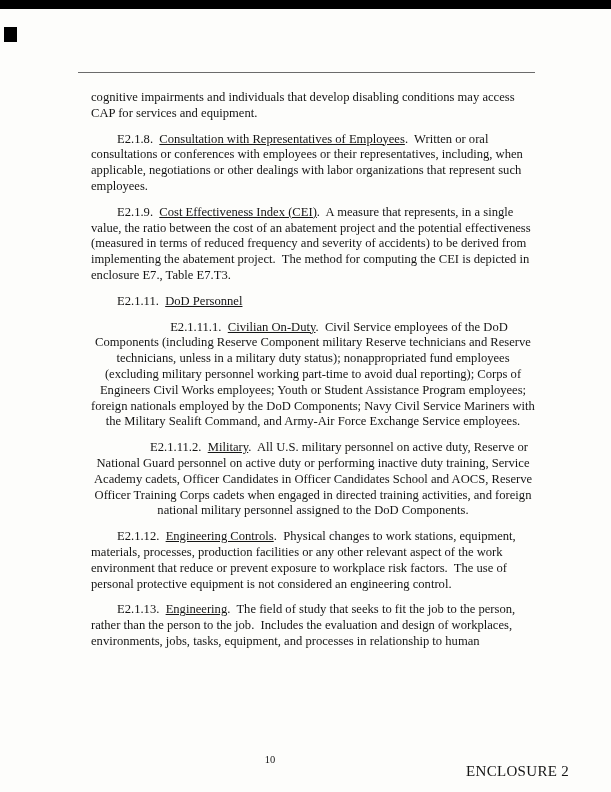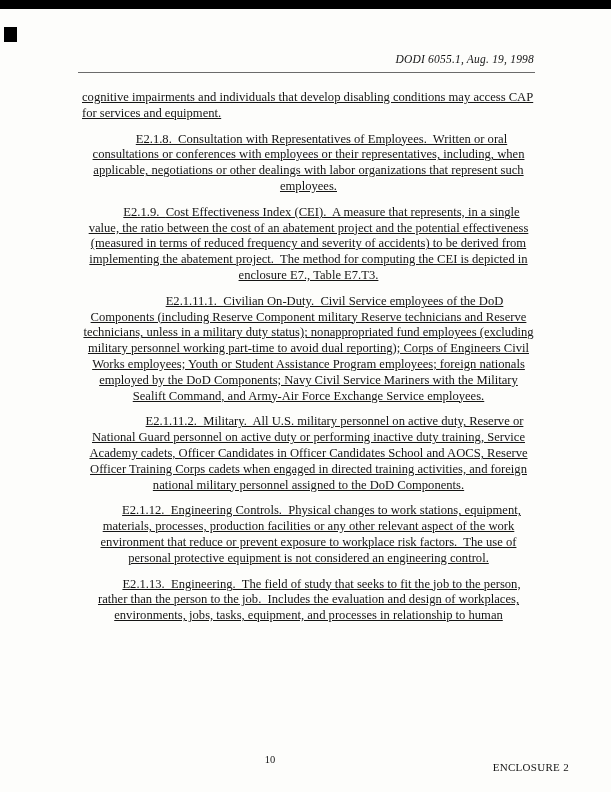"DODI 6055.1, Aug. 19, 1998" div.doc-header { html: <div>DODI 6055.1, Aug. 19, 1998</div> -> none }
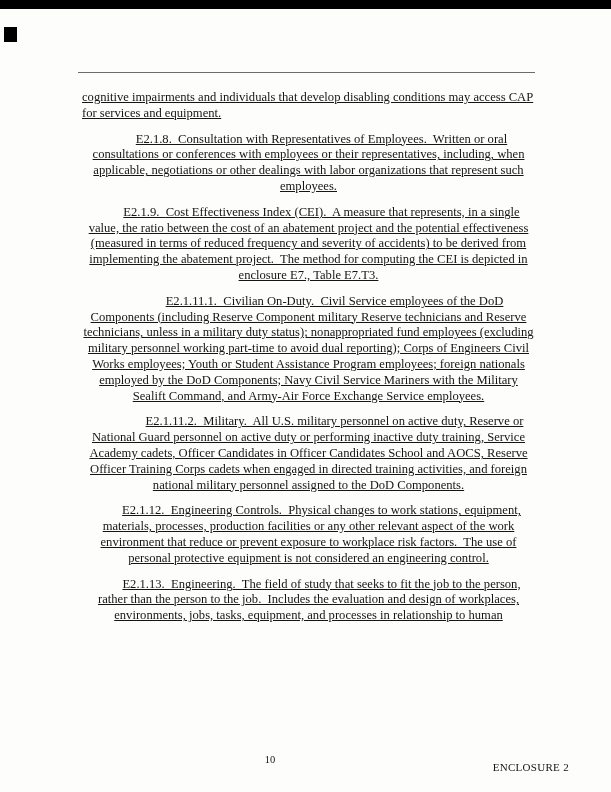"cognitive impairments and individuals" p.para { margin: 0 0 10px 4px -> 0 0 10px 13px; text-decoration: underline -> none }
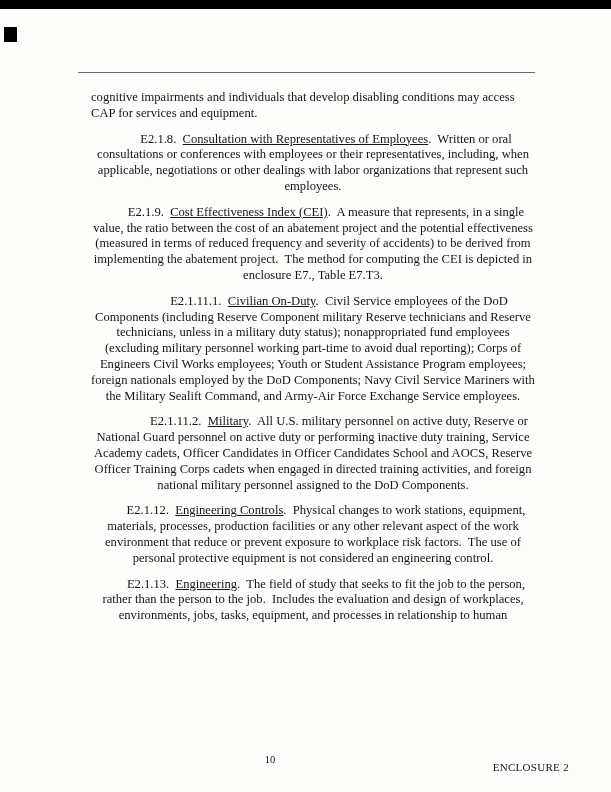"E2.1.8. Consultation with" .indent-1 { text-align: center -> none }
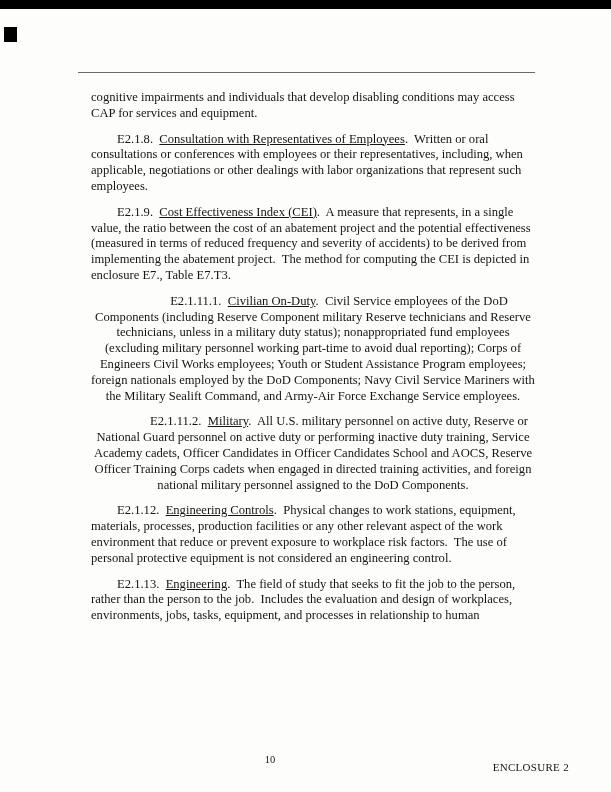"E2.1.11. DoD Personnel" p.para { html: none -> <p><span>E2.1.11.&nbsp; </span><span>DoD Personnel</span></p> }
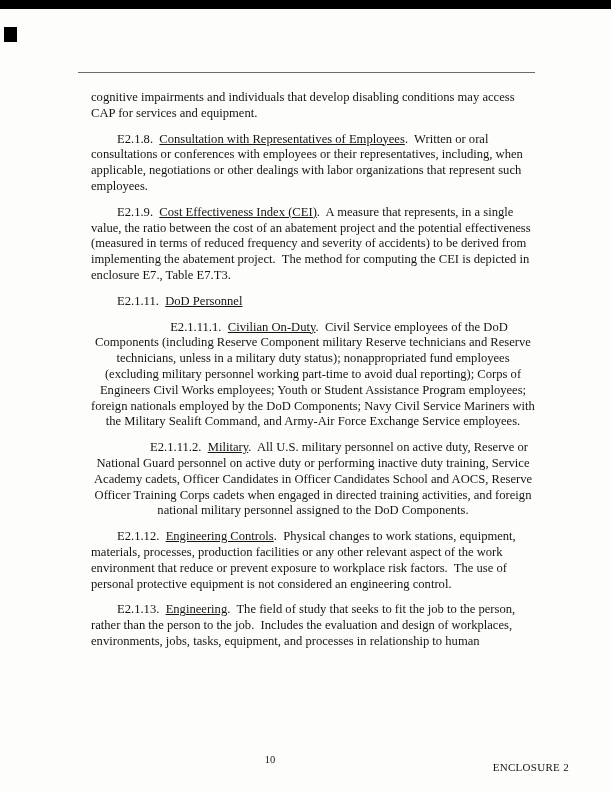"ENCLOSURE 2" .footer-enclosure { bottom: 19px -> 12px; font-size: 11px -> 15px }
